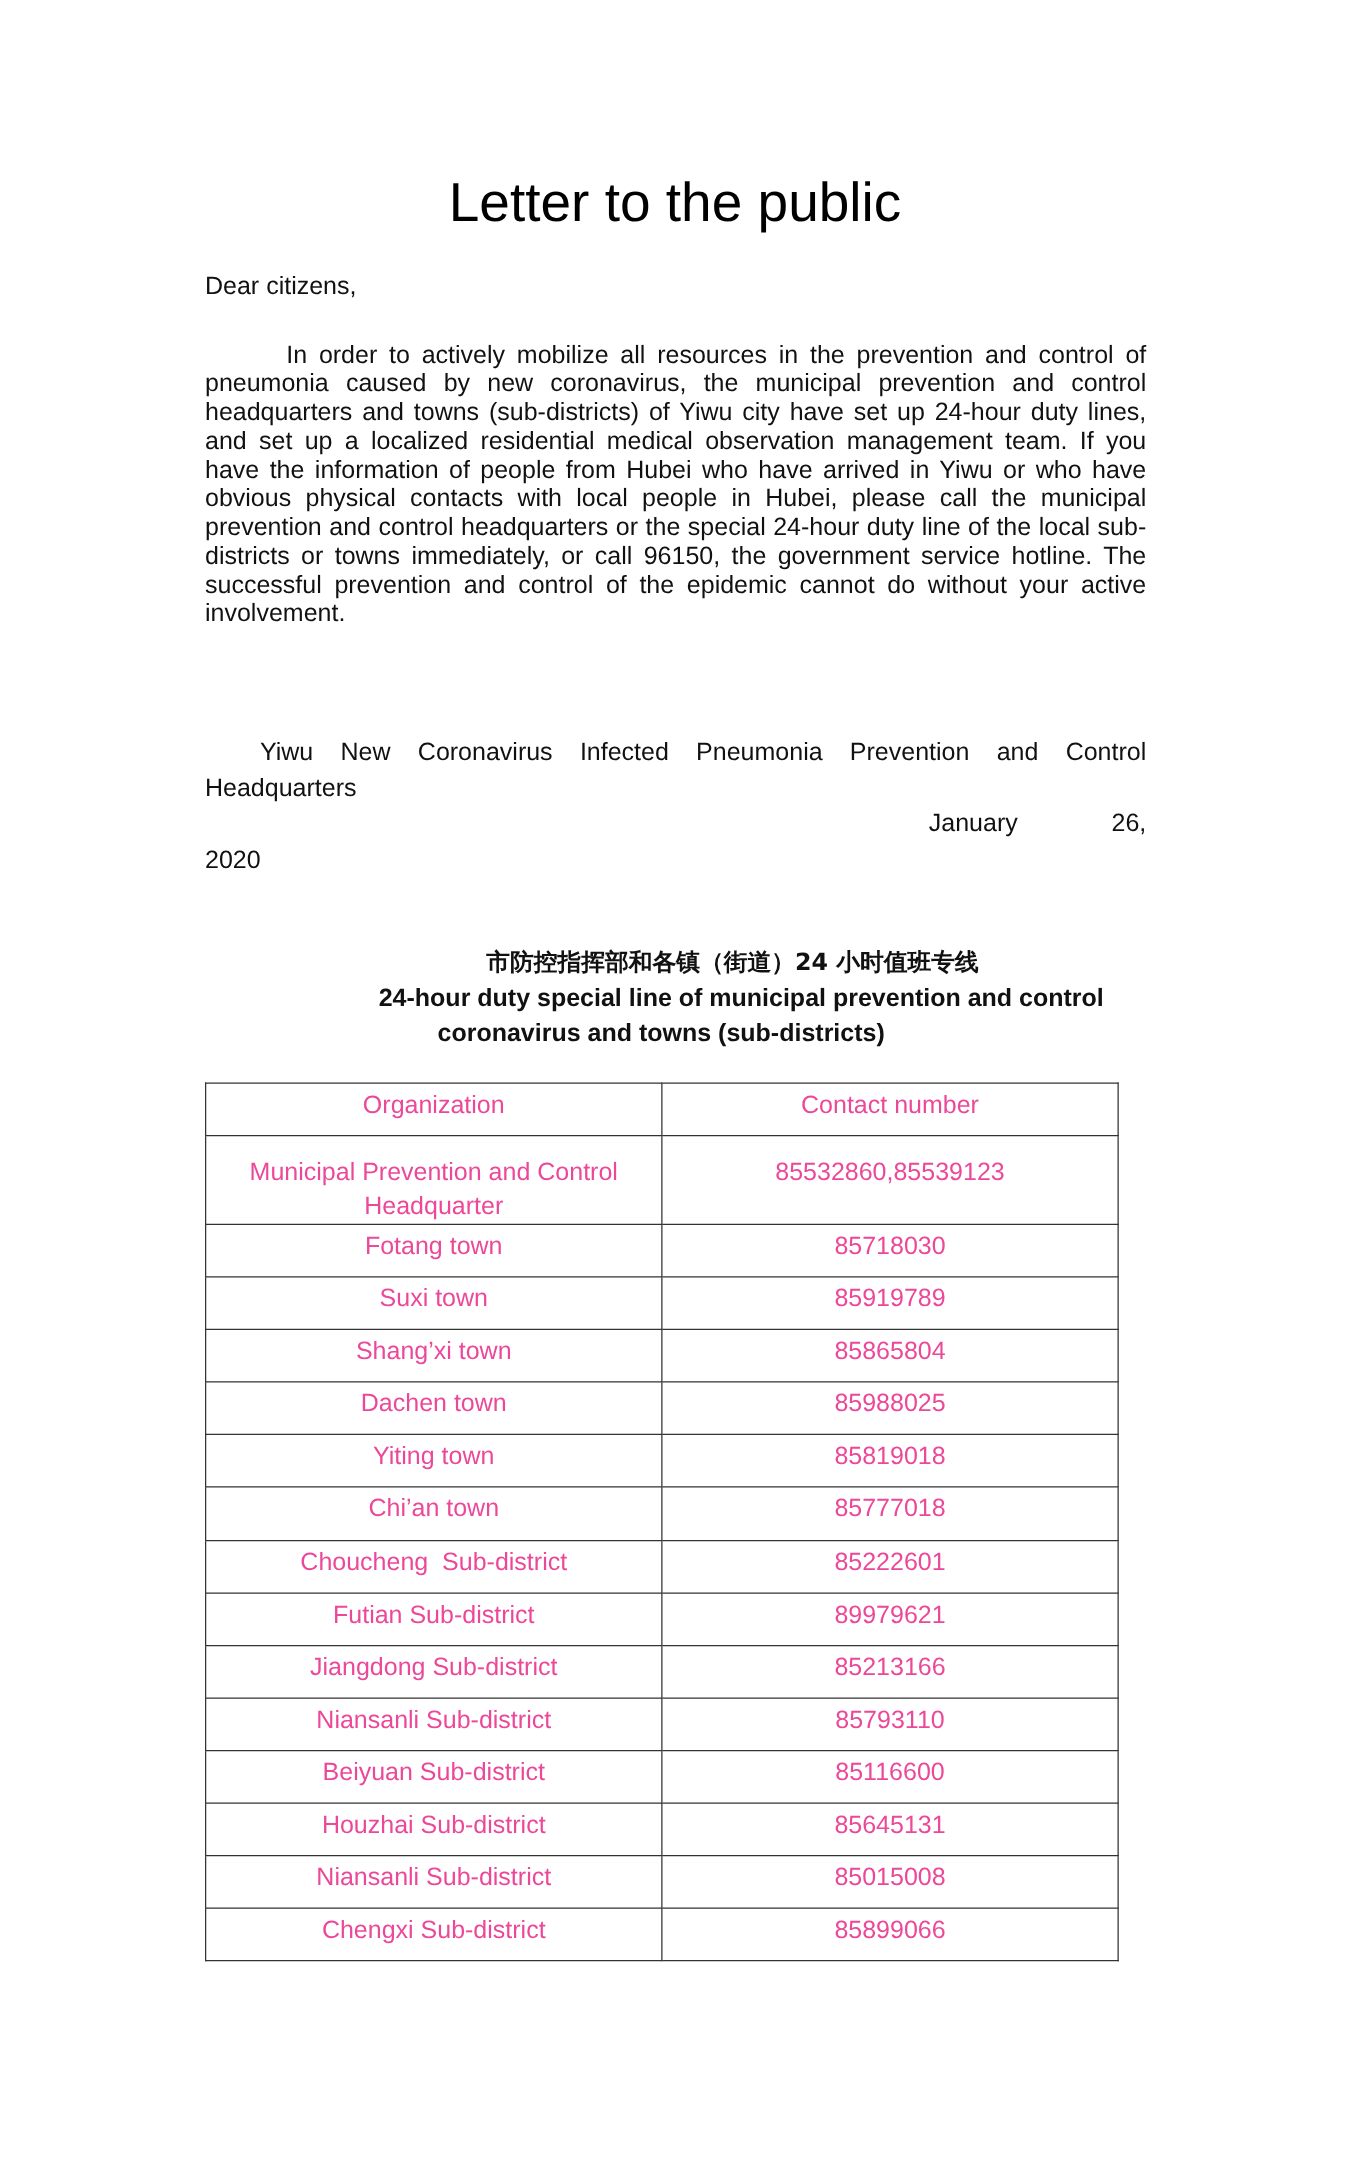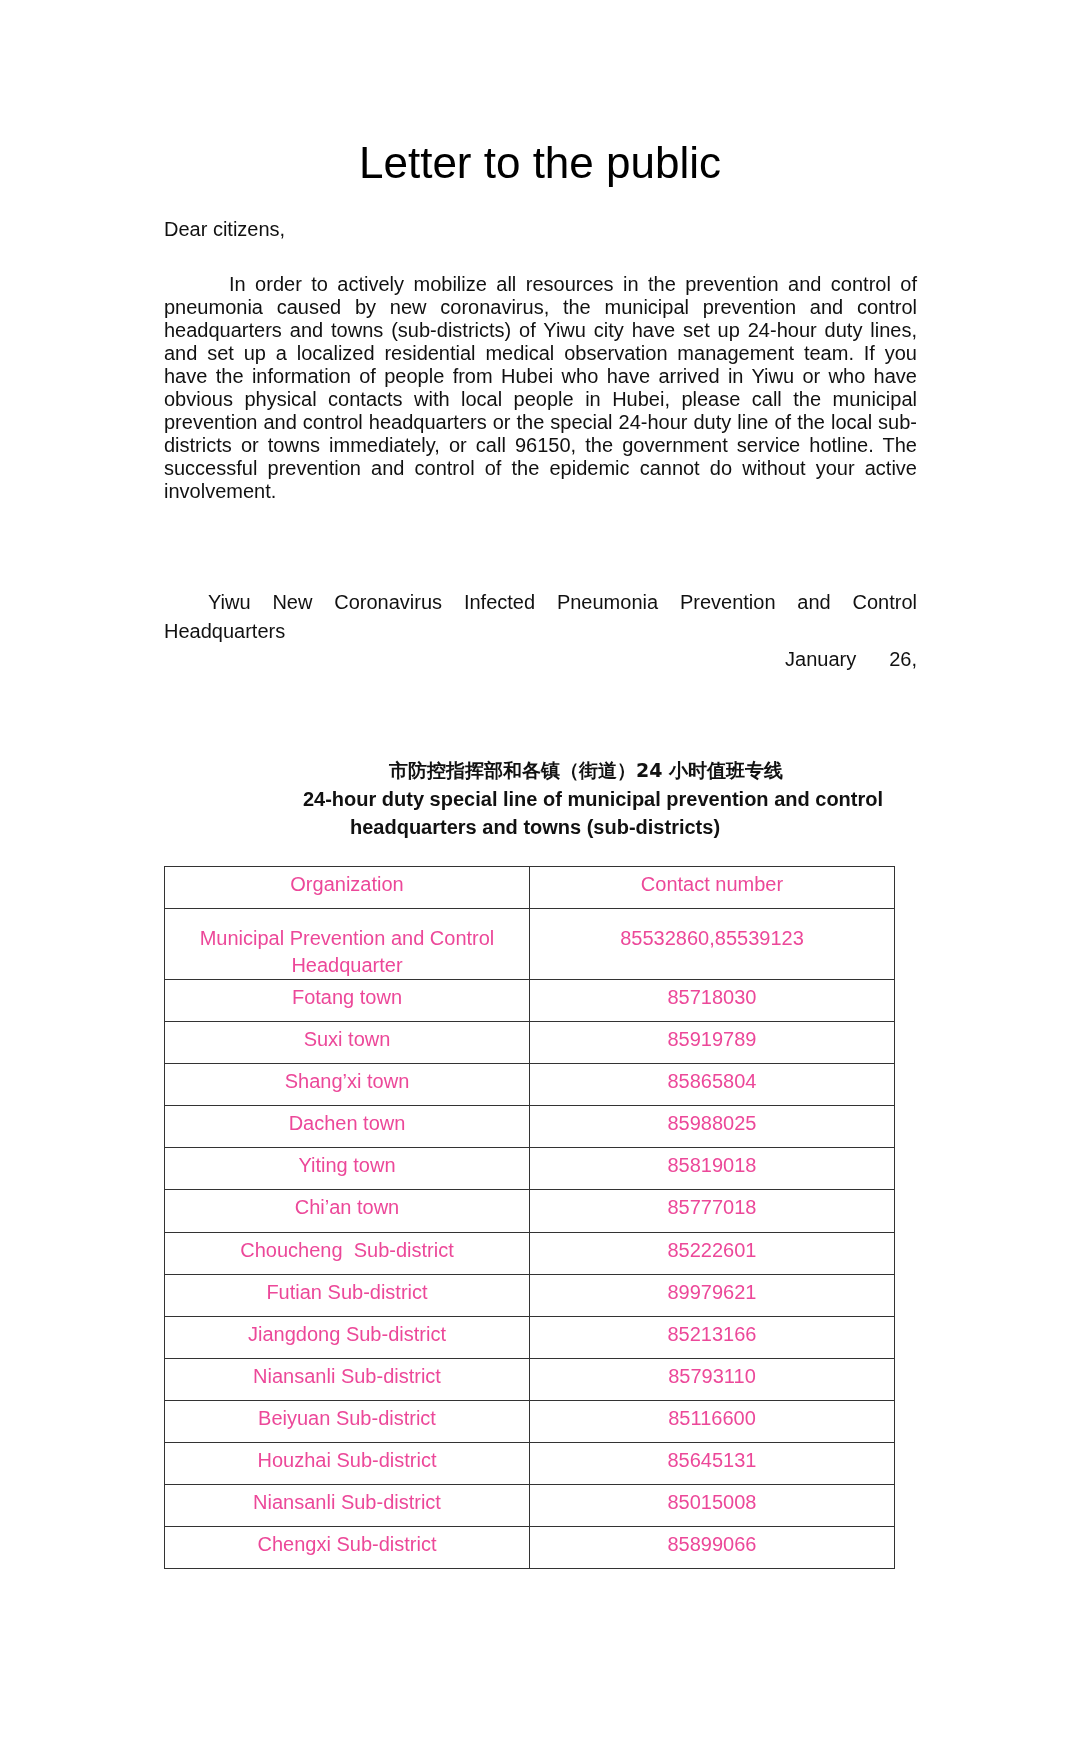"January" .date-row1 { gap: 33px -> 75px }
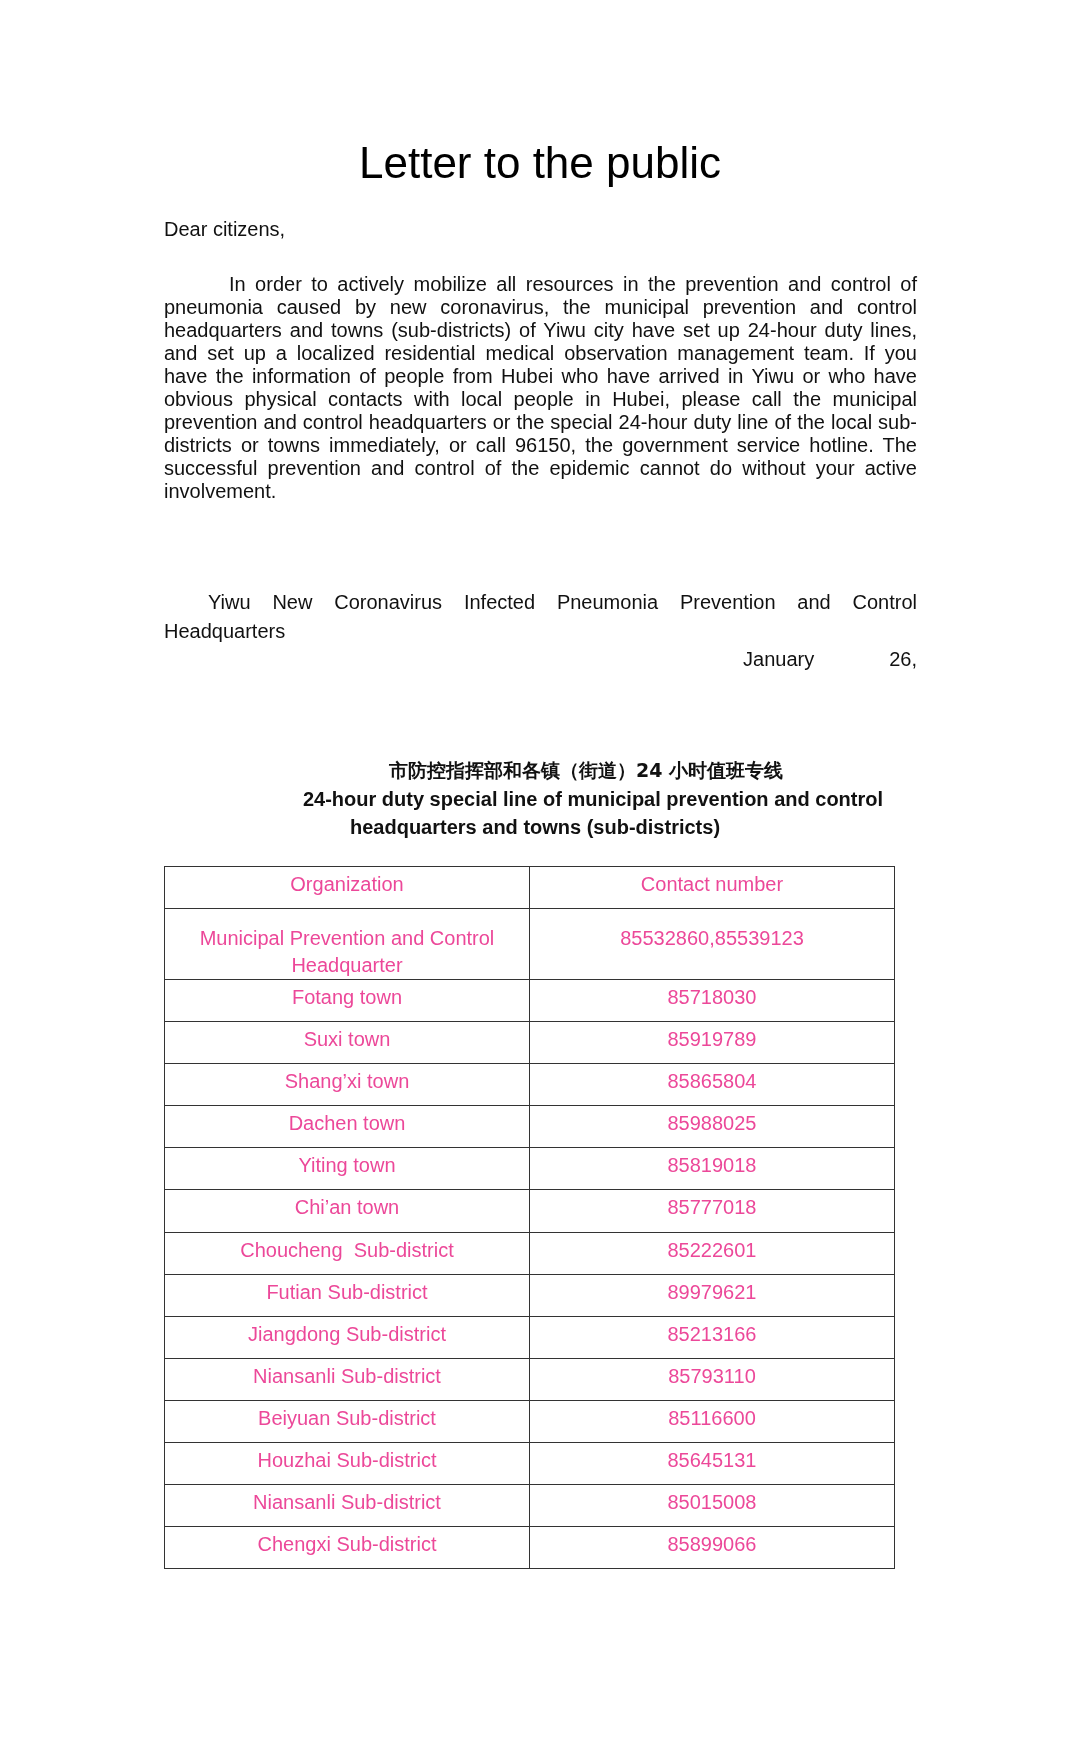"2020" div { html: none -> <div>2020</div> }
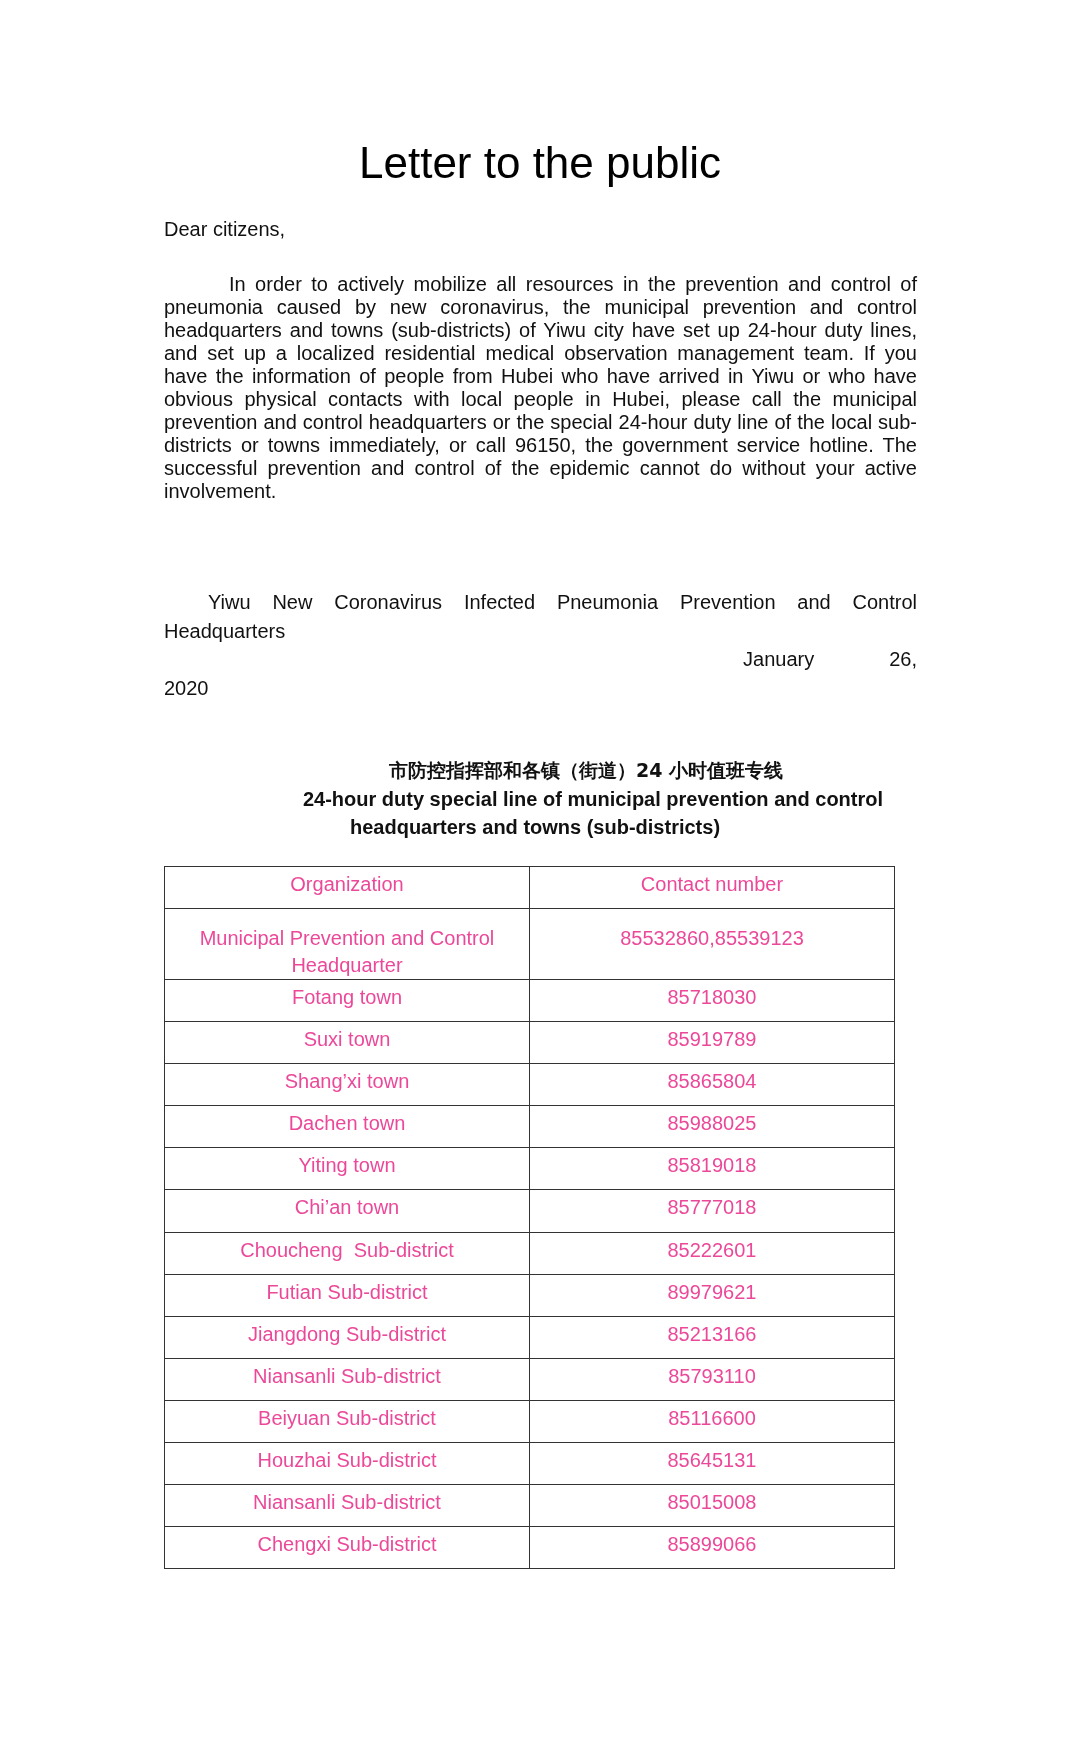"headquarters and towns (sub-districts)" span.en2 { text: headquarters -> coronavirus }
